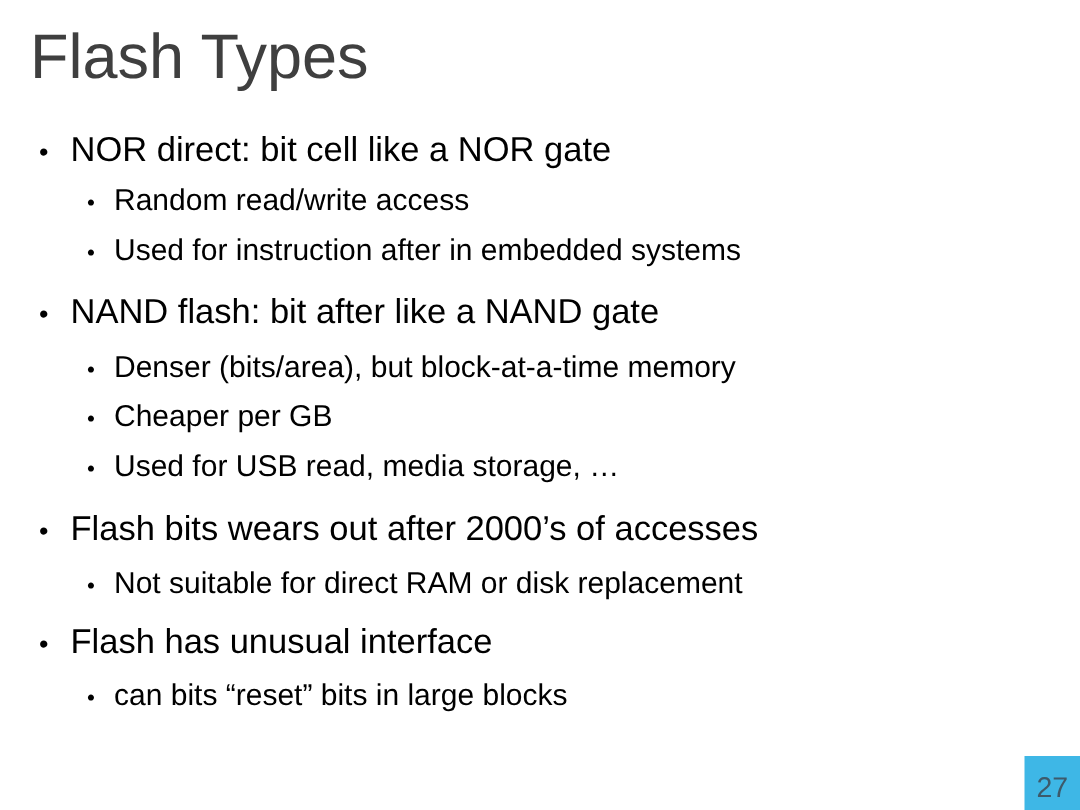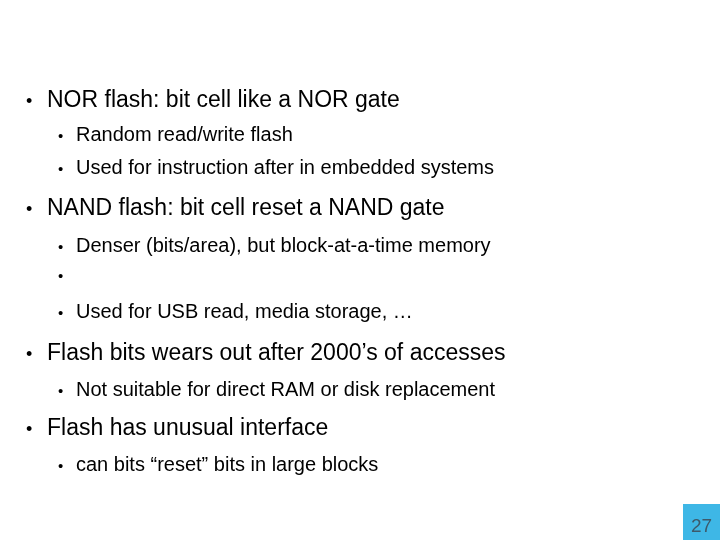"Flash Types" h1.title { html: none -> <h1>Flash Types</h1> }
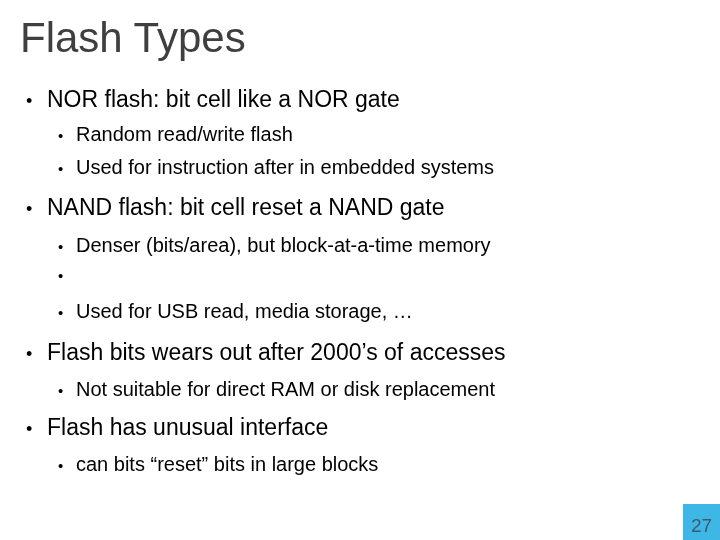"NOR flash: bit cell like" span.text { text: flash -> direct }
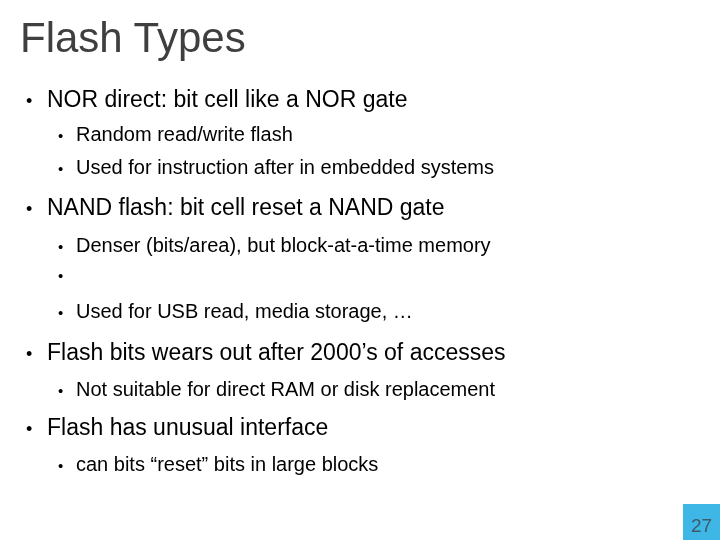"Random read/write flash" span.text { text: flash -> access }
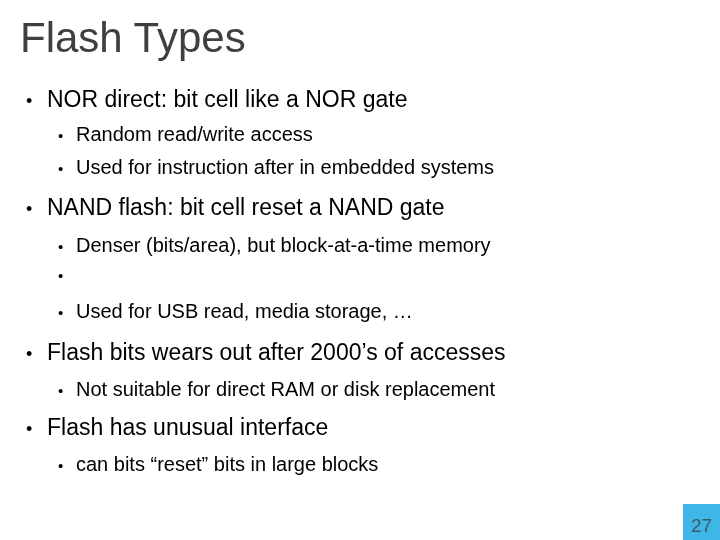"NAND flash: bit cell reset" span.text { text: cell reset -> after like }
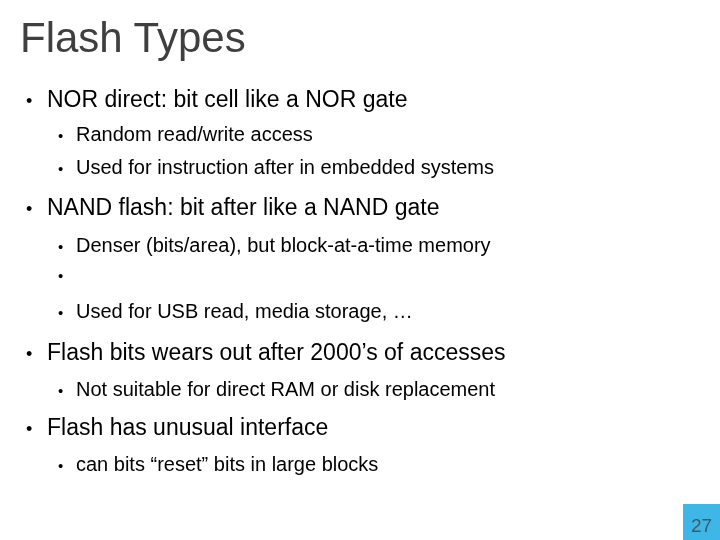"Cheaper per GB" span.text { html: none -> <span>Cheaper per GB</span> }
